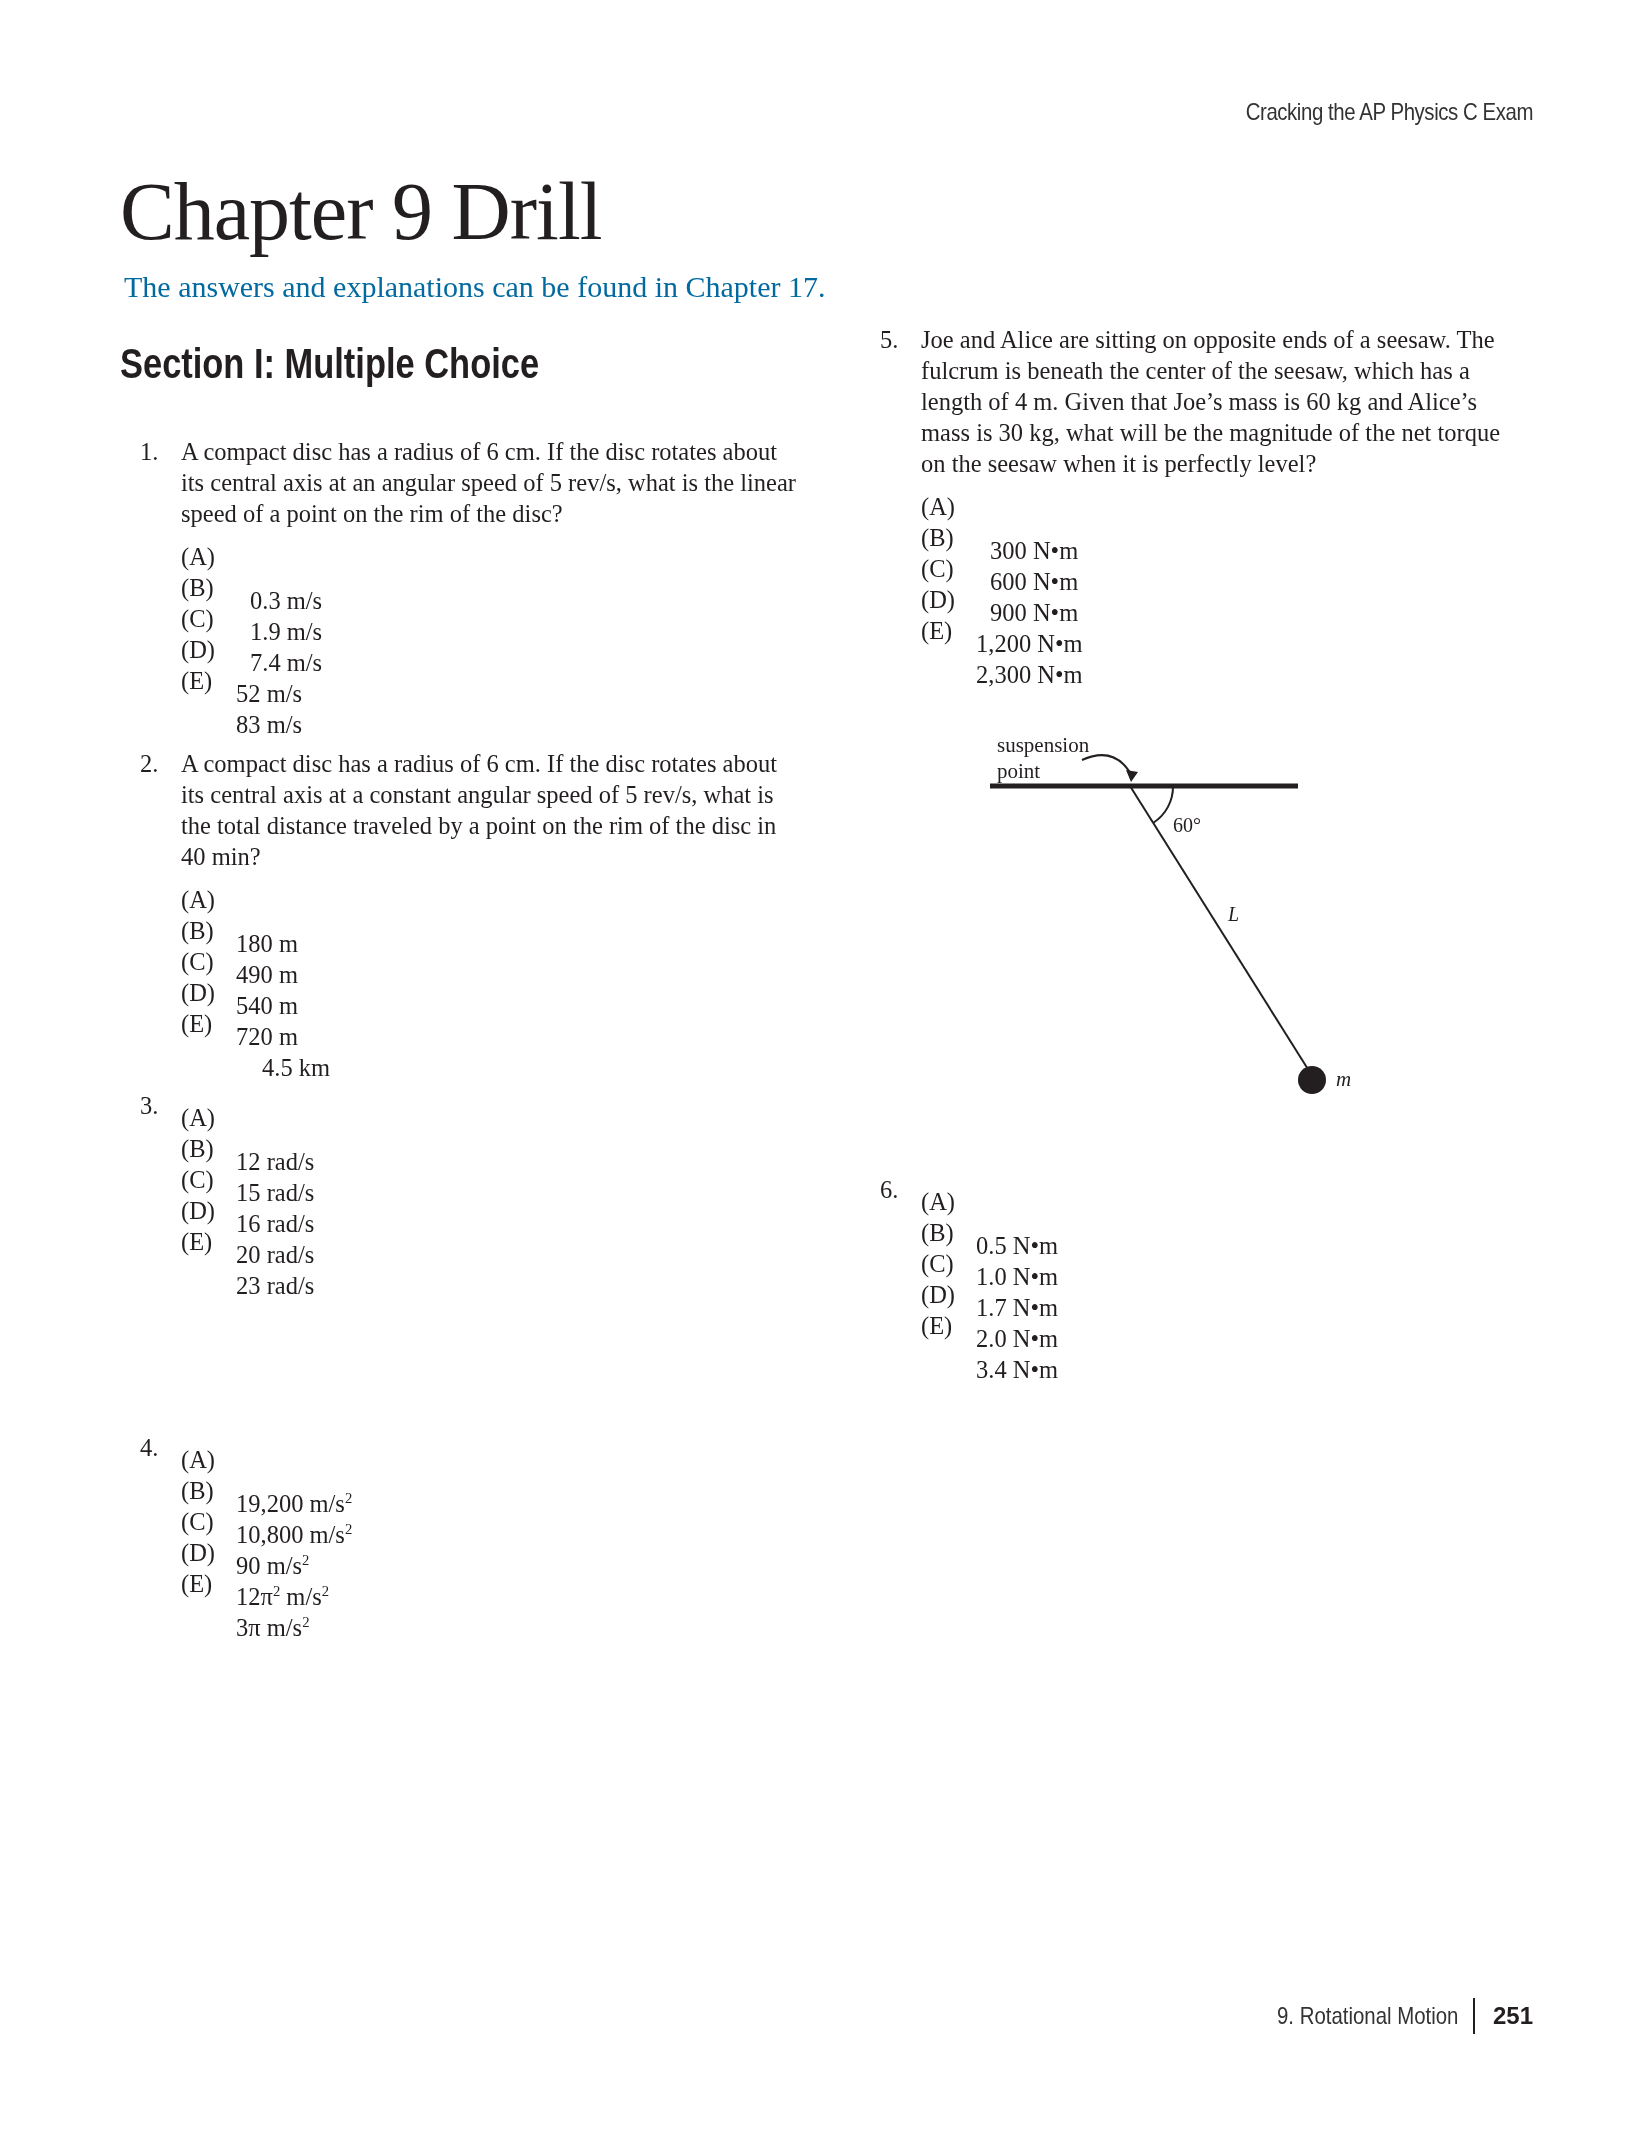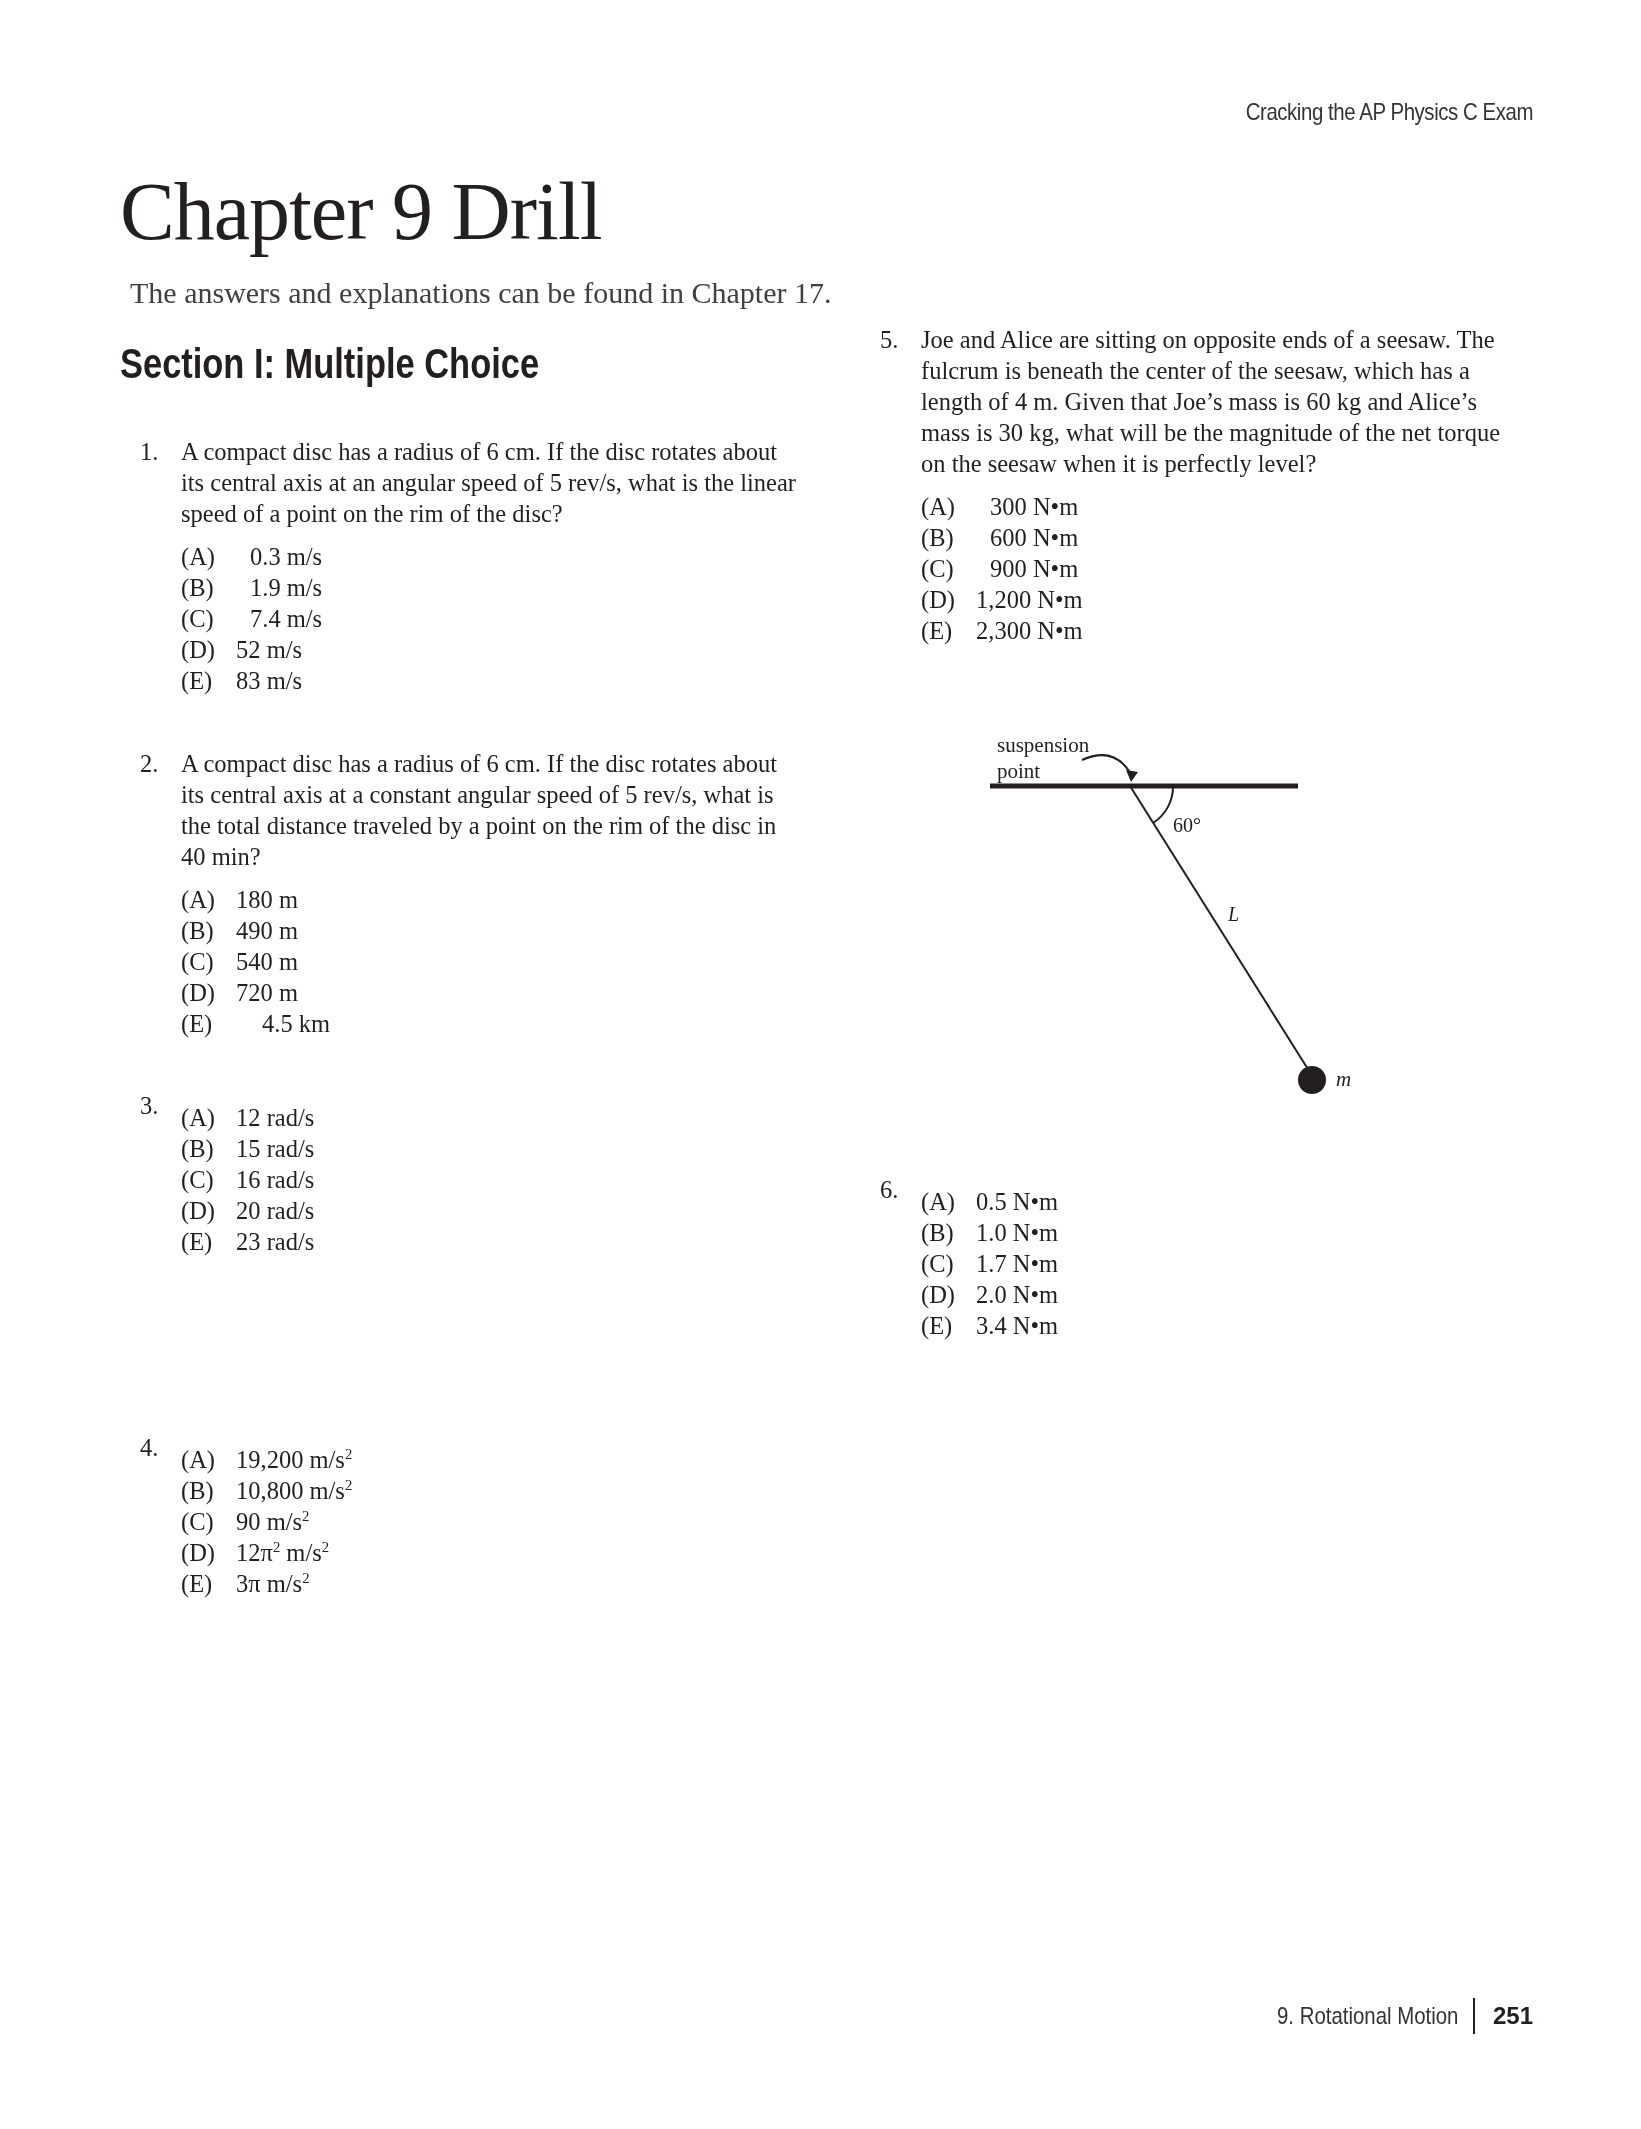"The answers and explanations can" .subtitle { color: #404040 -> #0369a1; margin: 10px -> 4px }
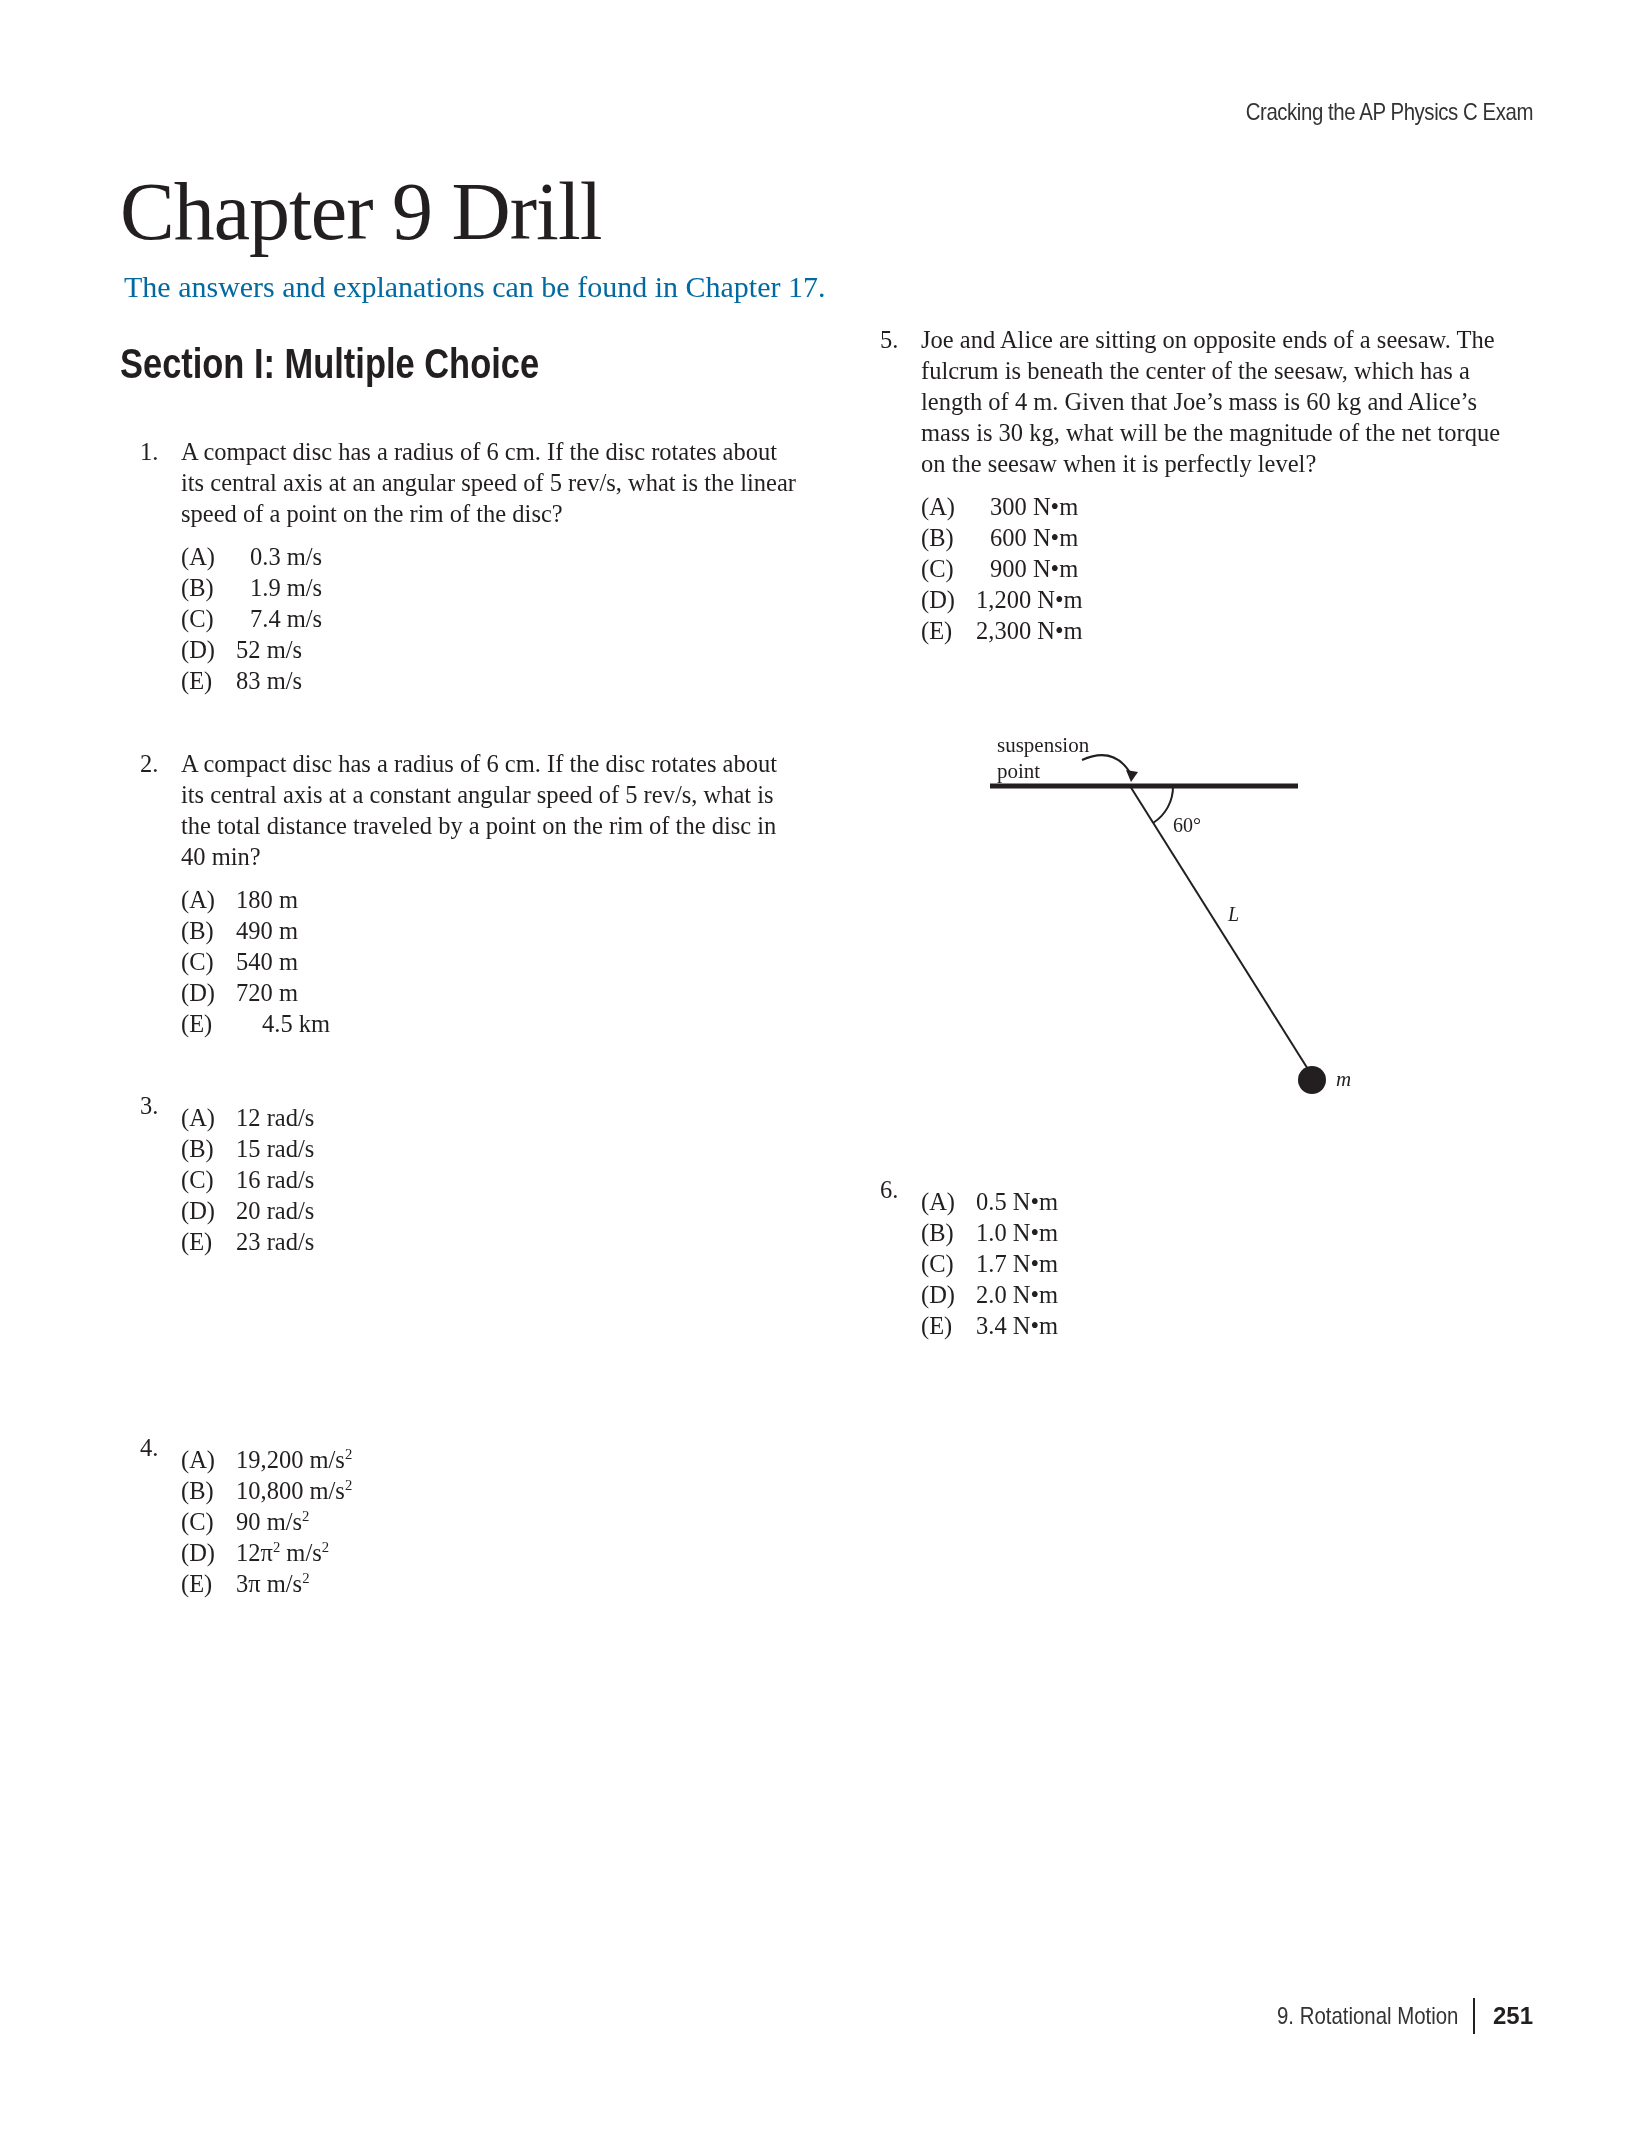"300 N•m" .choice-text { margin-top: none -> 44px }
